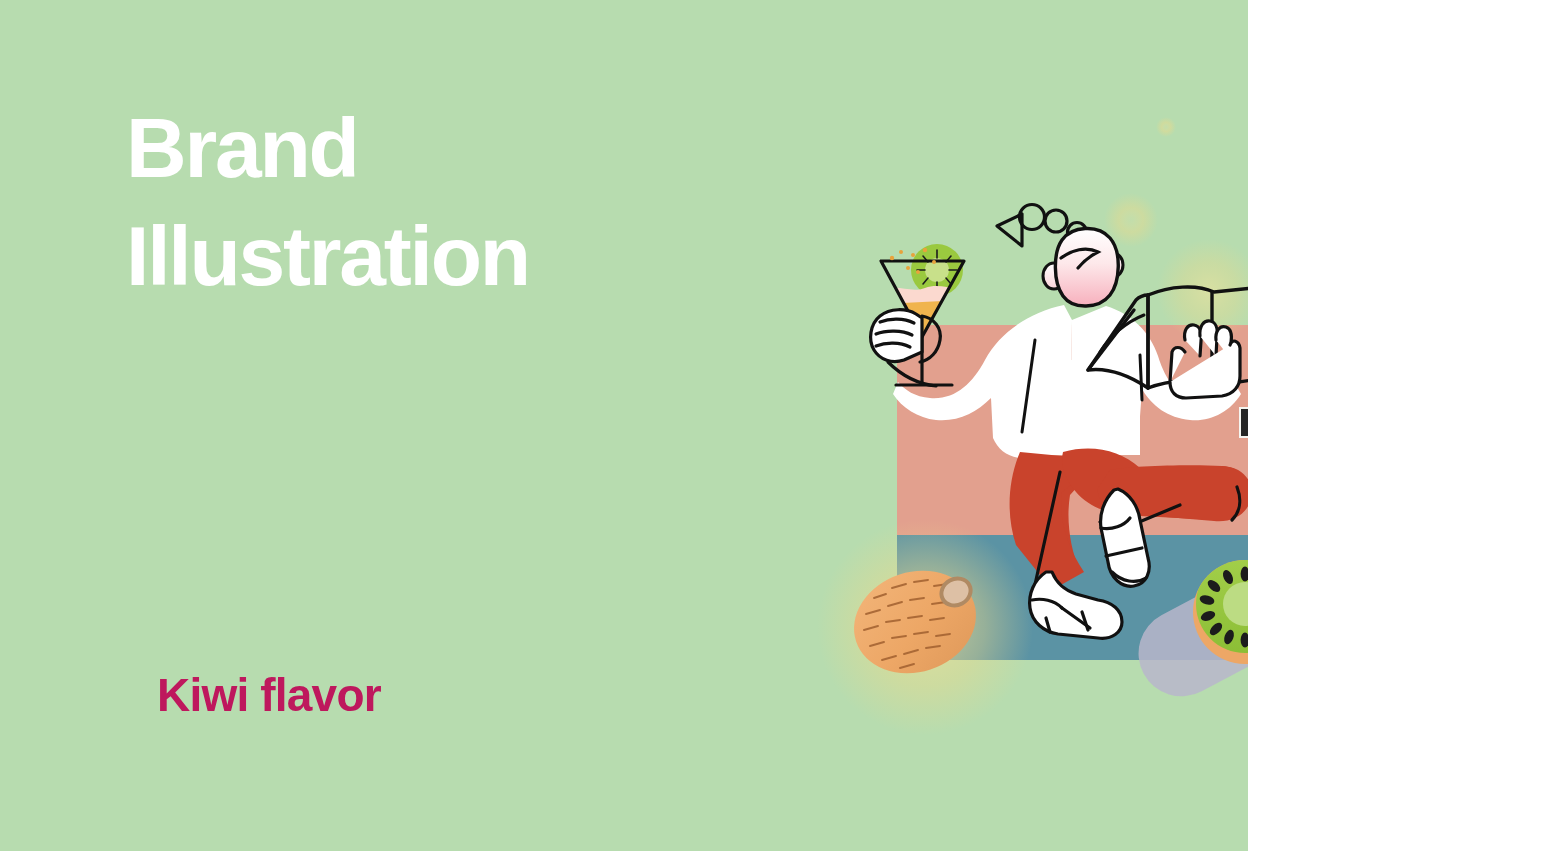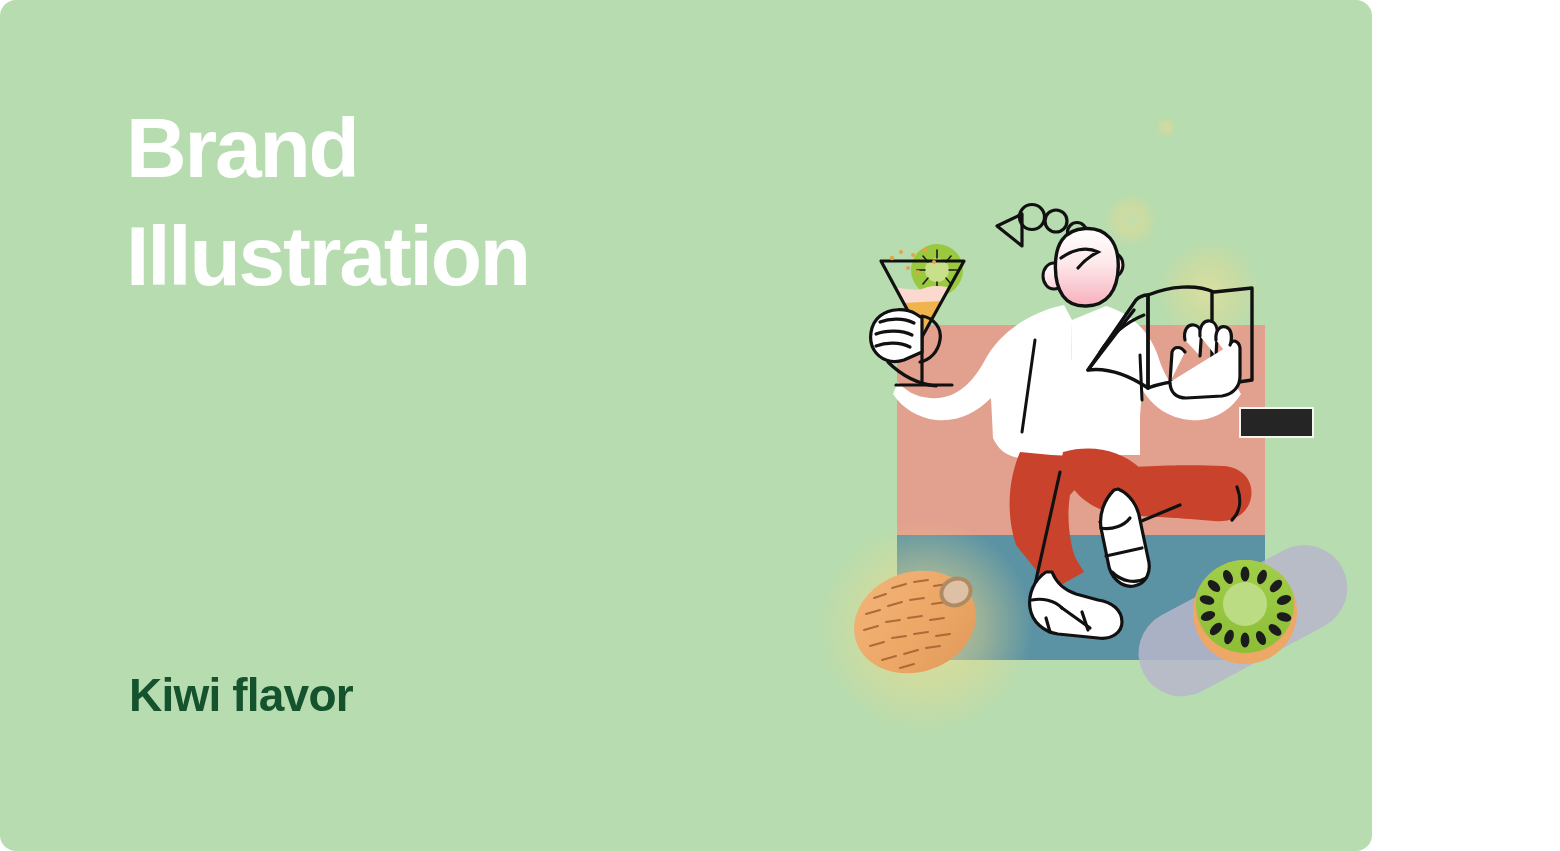"Brand" #canvas { border-radius: 16px -> none; width: 1372px -> 1248px }
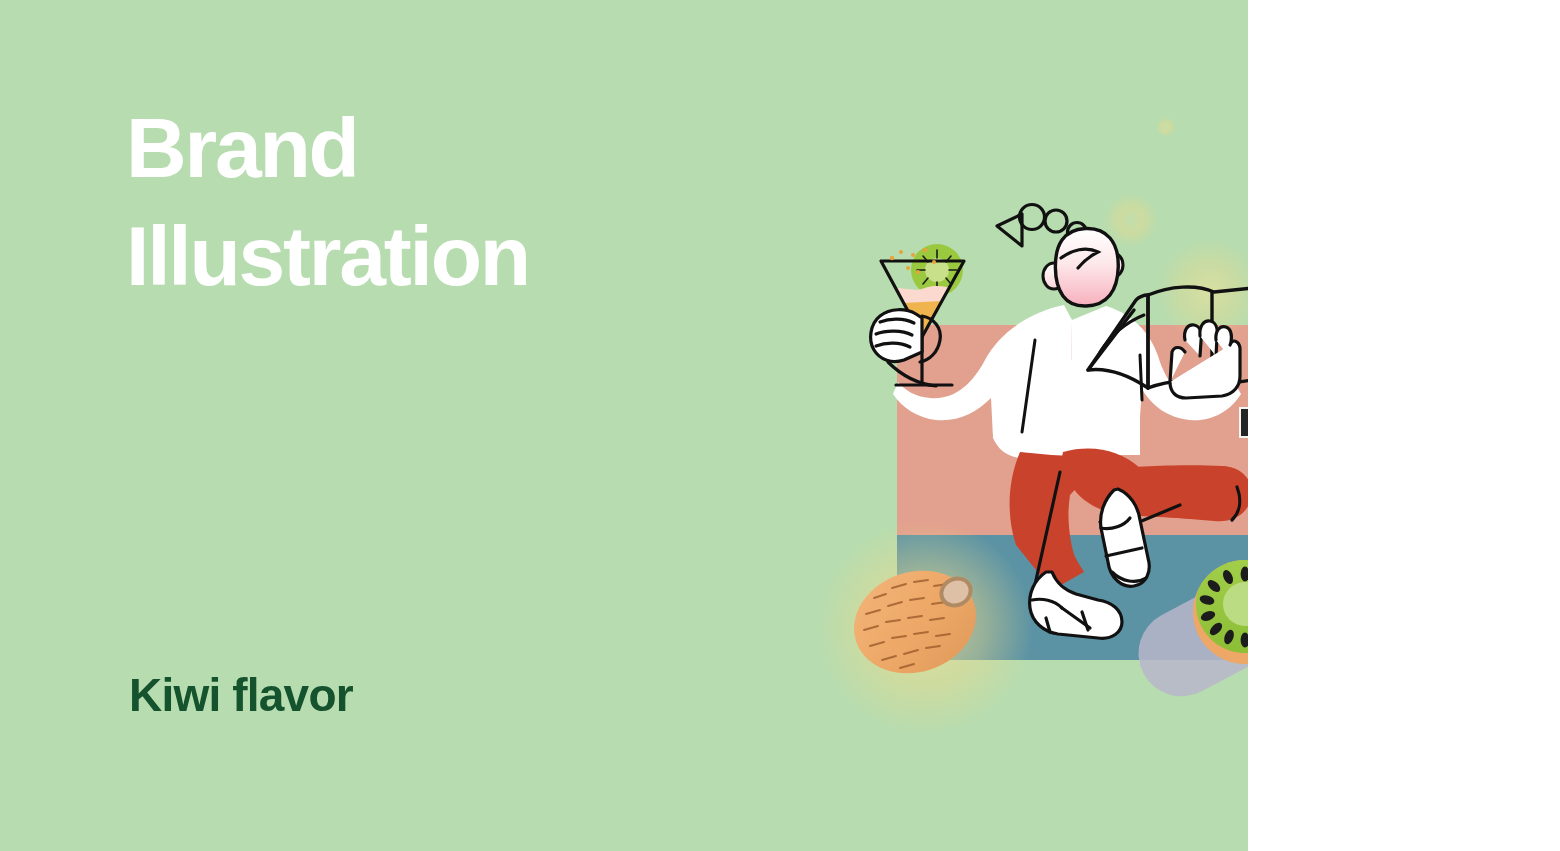"Kiwi flavor" p { color: #14532d -> #be185d; margin-left: none -> 28px }
